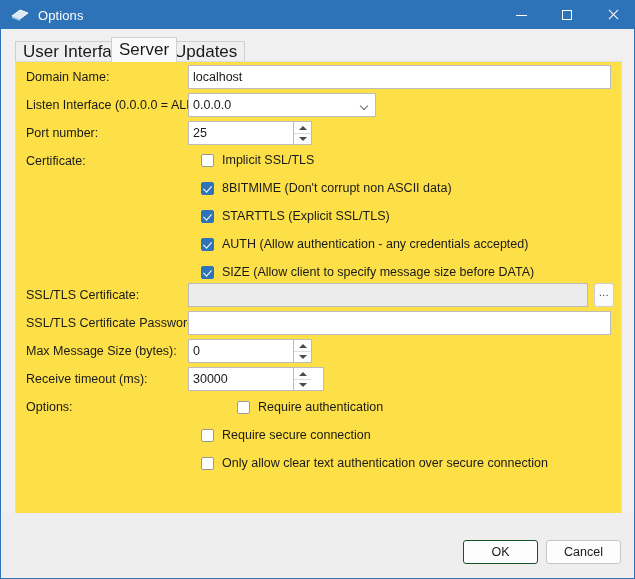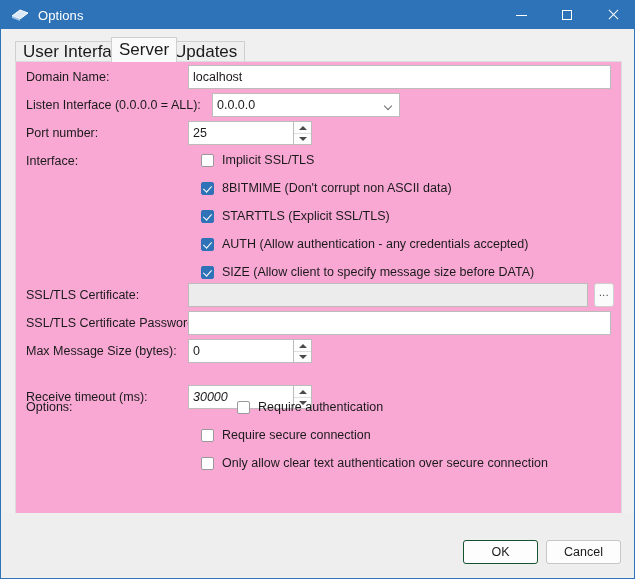"Domain Name:" #panel { background: #f9a8d4 -> #fde047 }
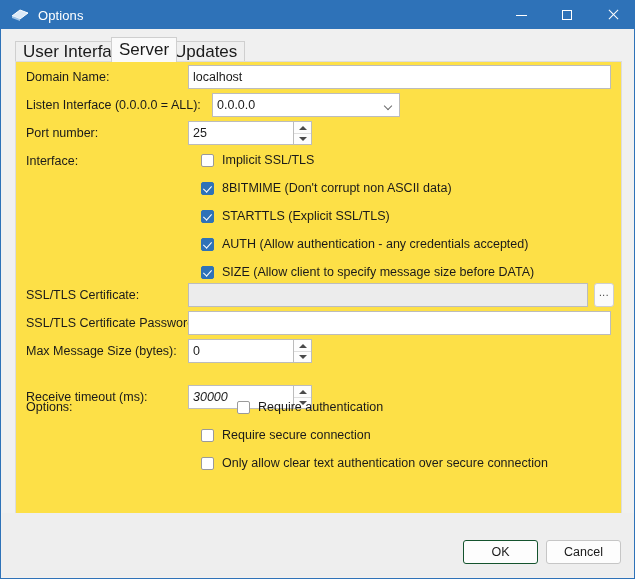"0.0.0.0" .combo { margin-left: 24px -> none }
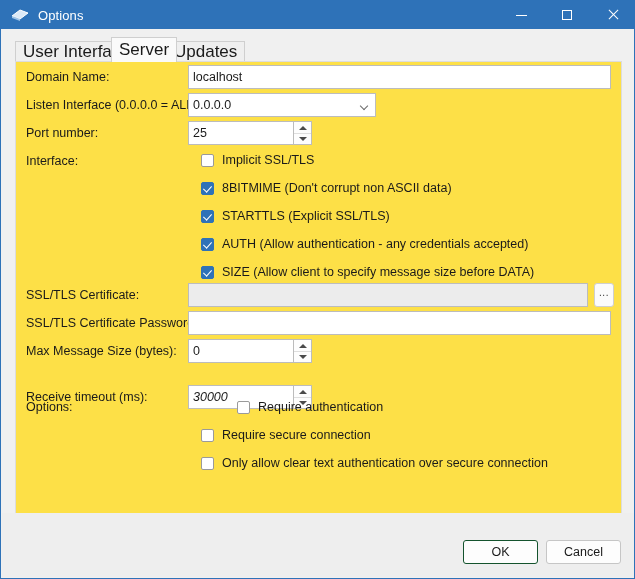"Interface:" div.lbl { text: Interface -> Certificate }
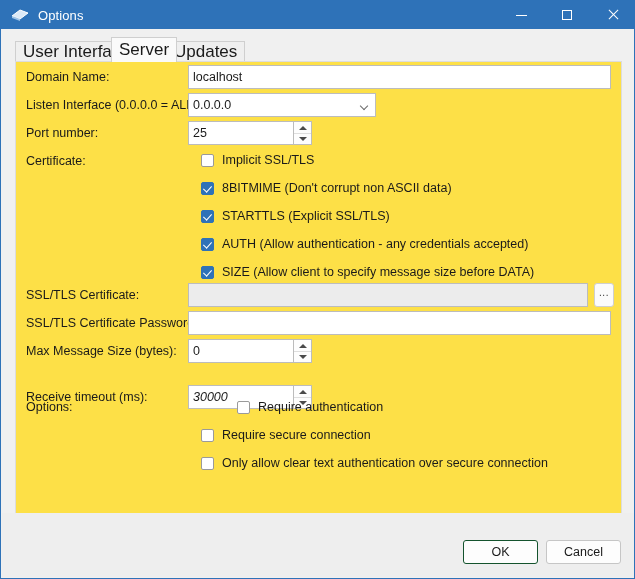"Receive timeout (ms):" div.row { top: 324px -> 306px }
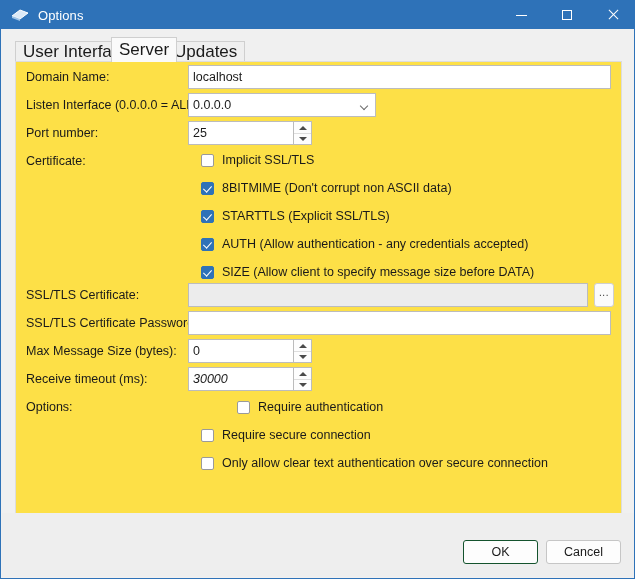"30000" input.fld { font-style: italic -> none; width: 124px -> 136px }
